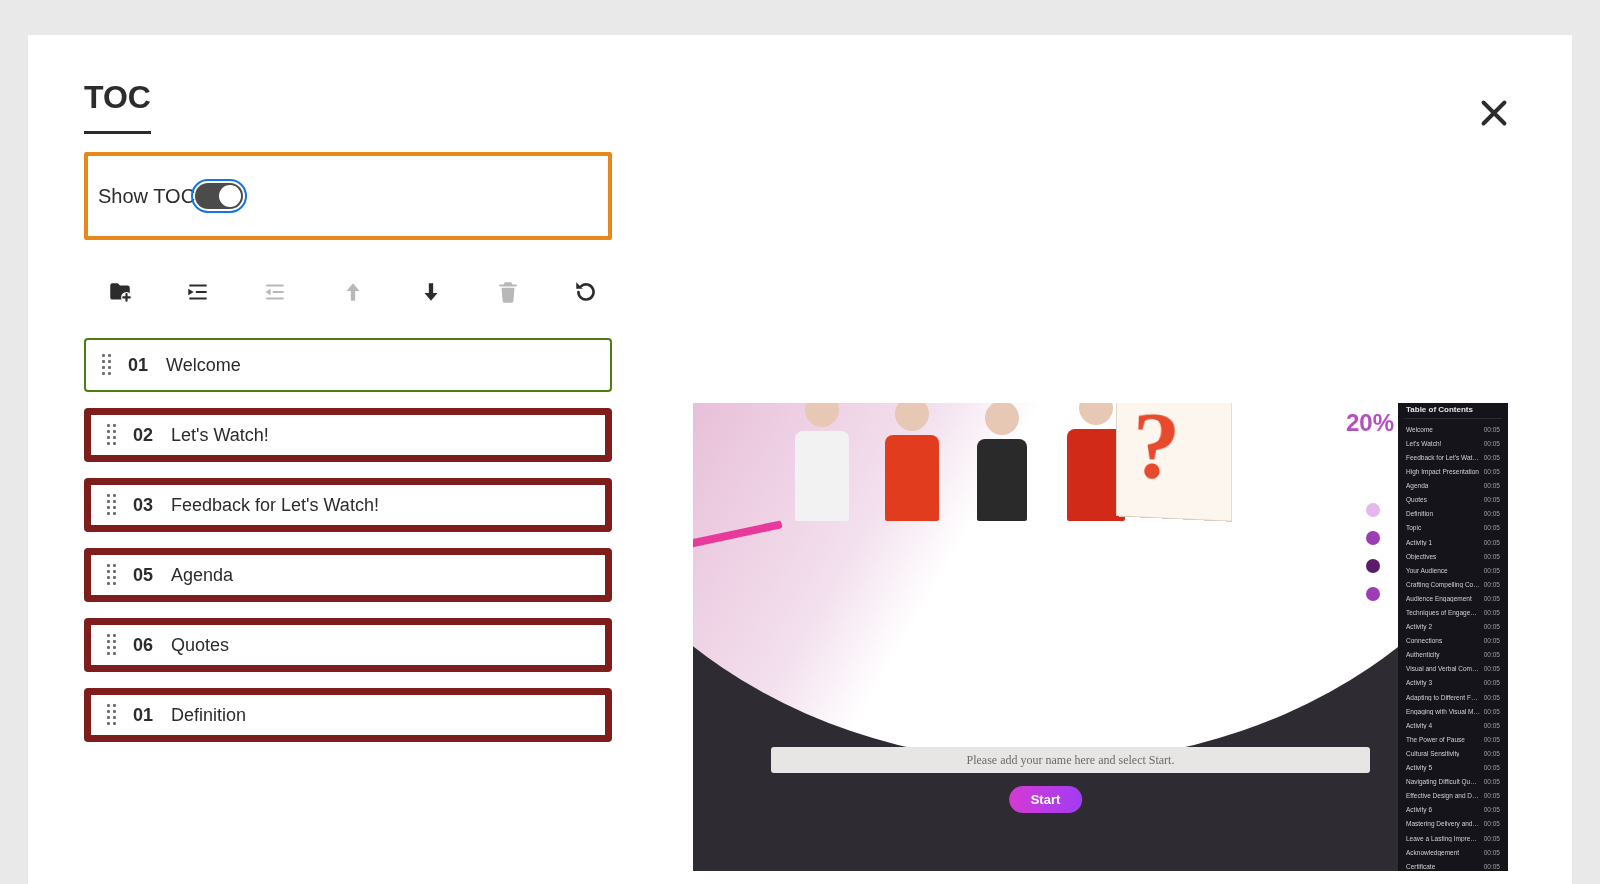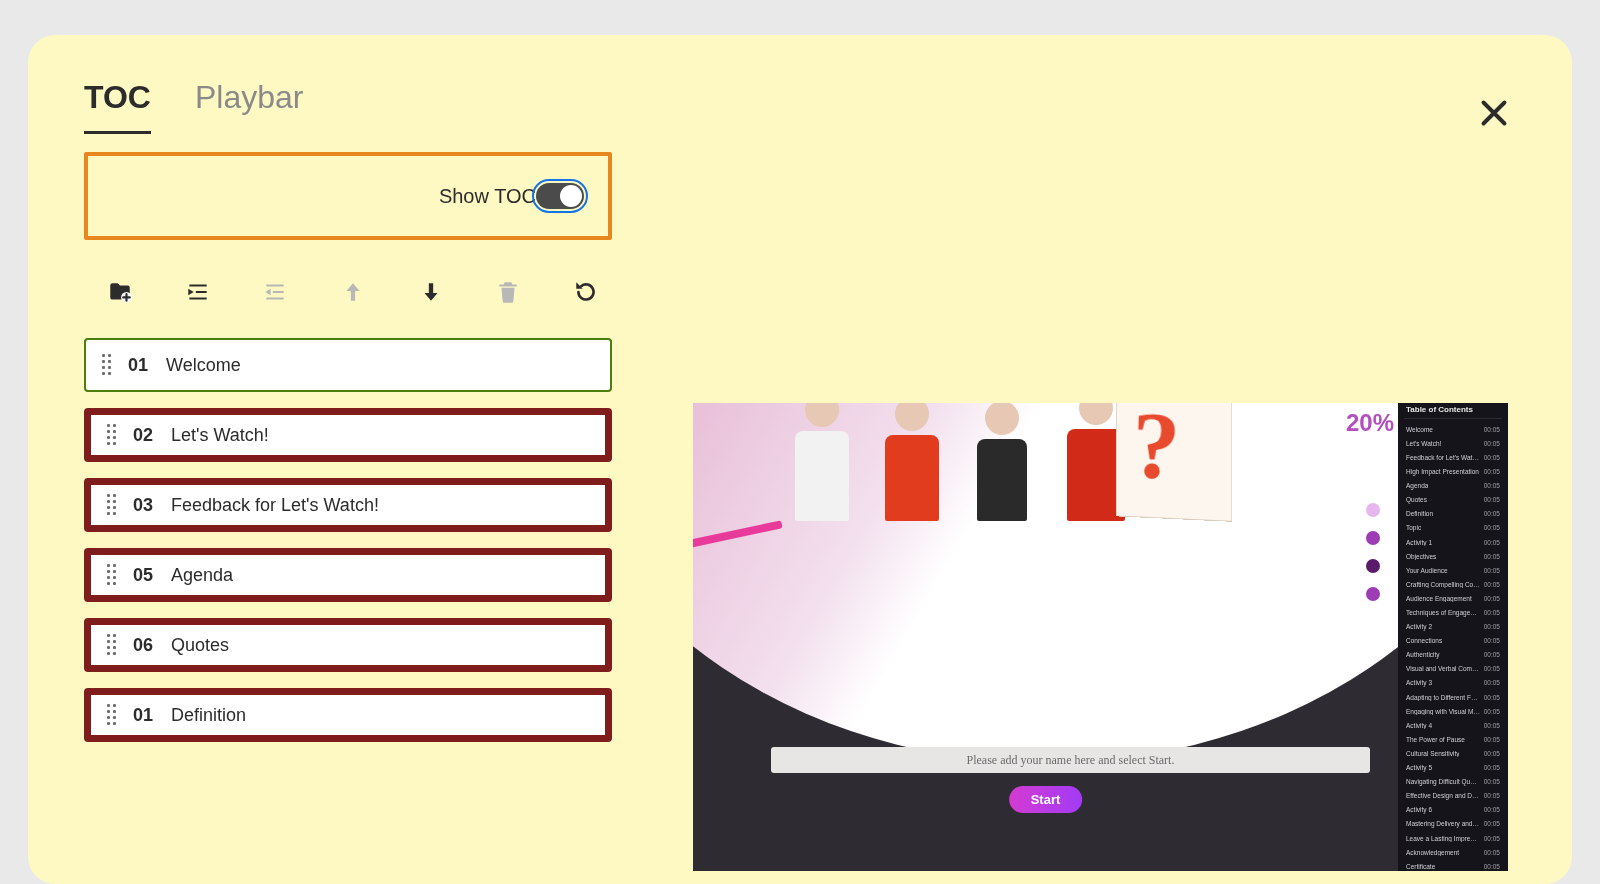"TOC" .panel { background: #fef9c3 -> #ffffff; border-radius: 27px -> none }
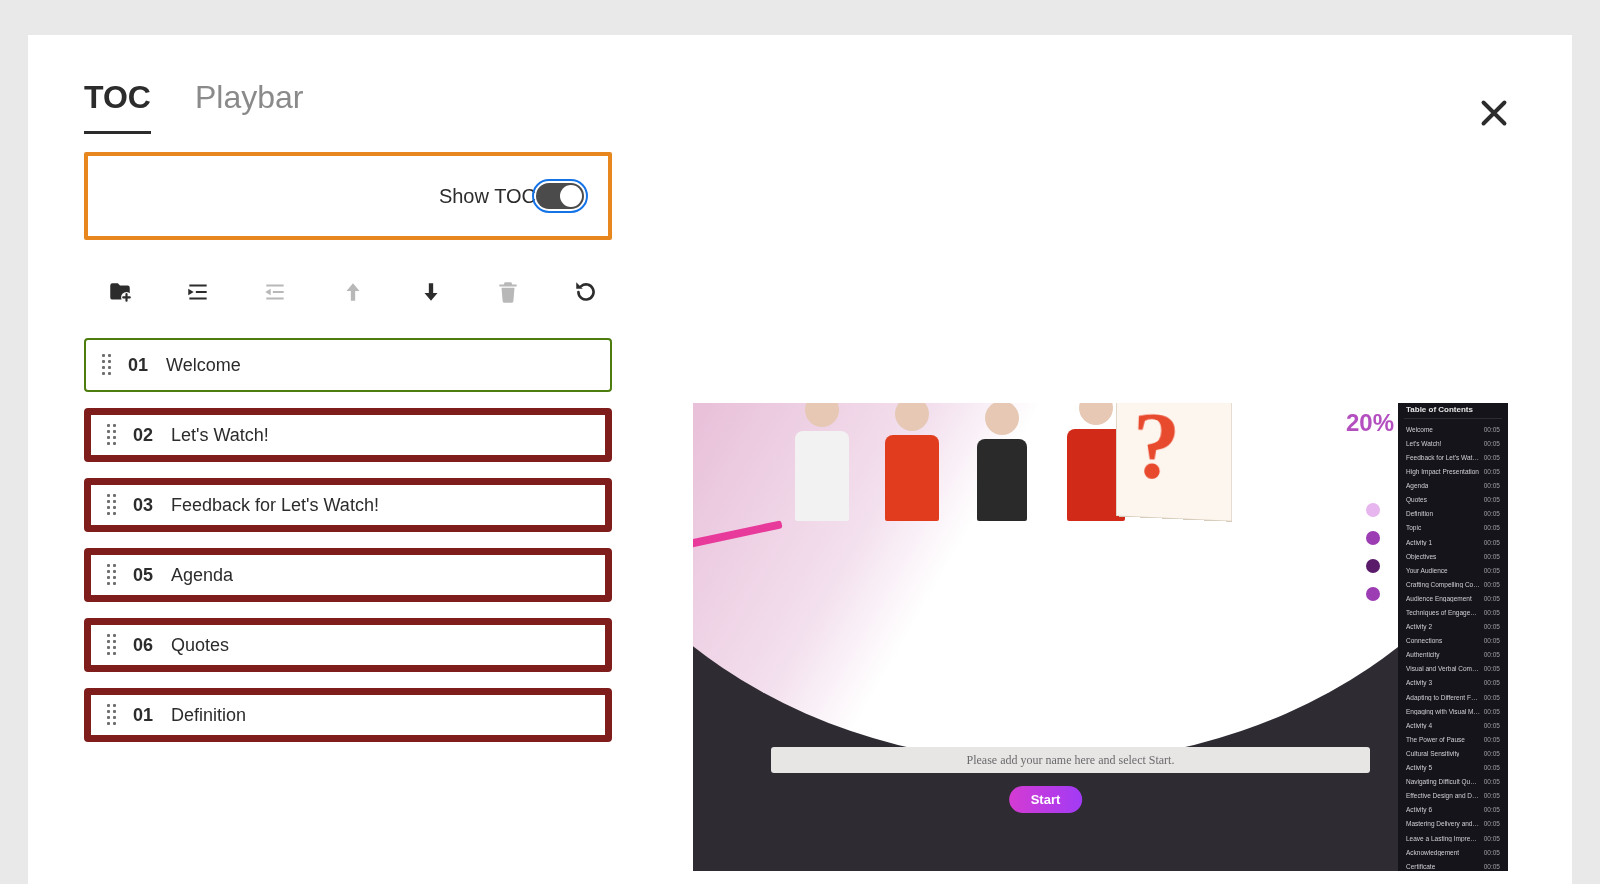"Playbar" div.tab { html: <div>Playbar</div> -> none }
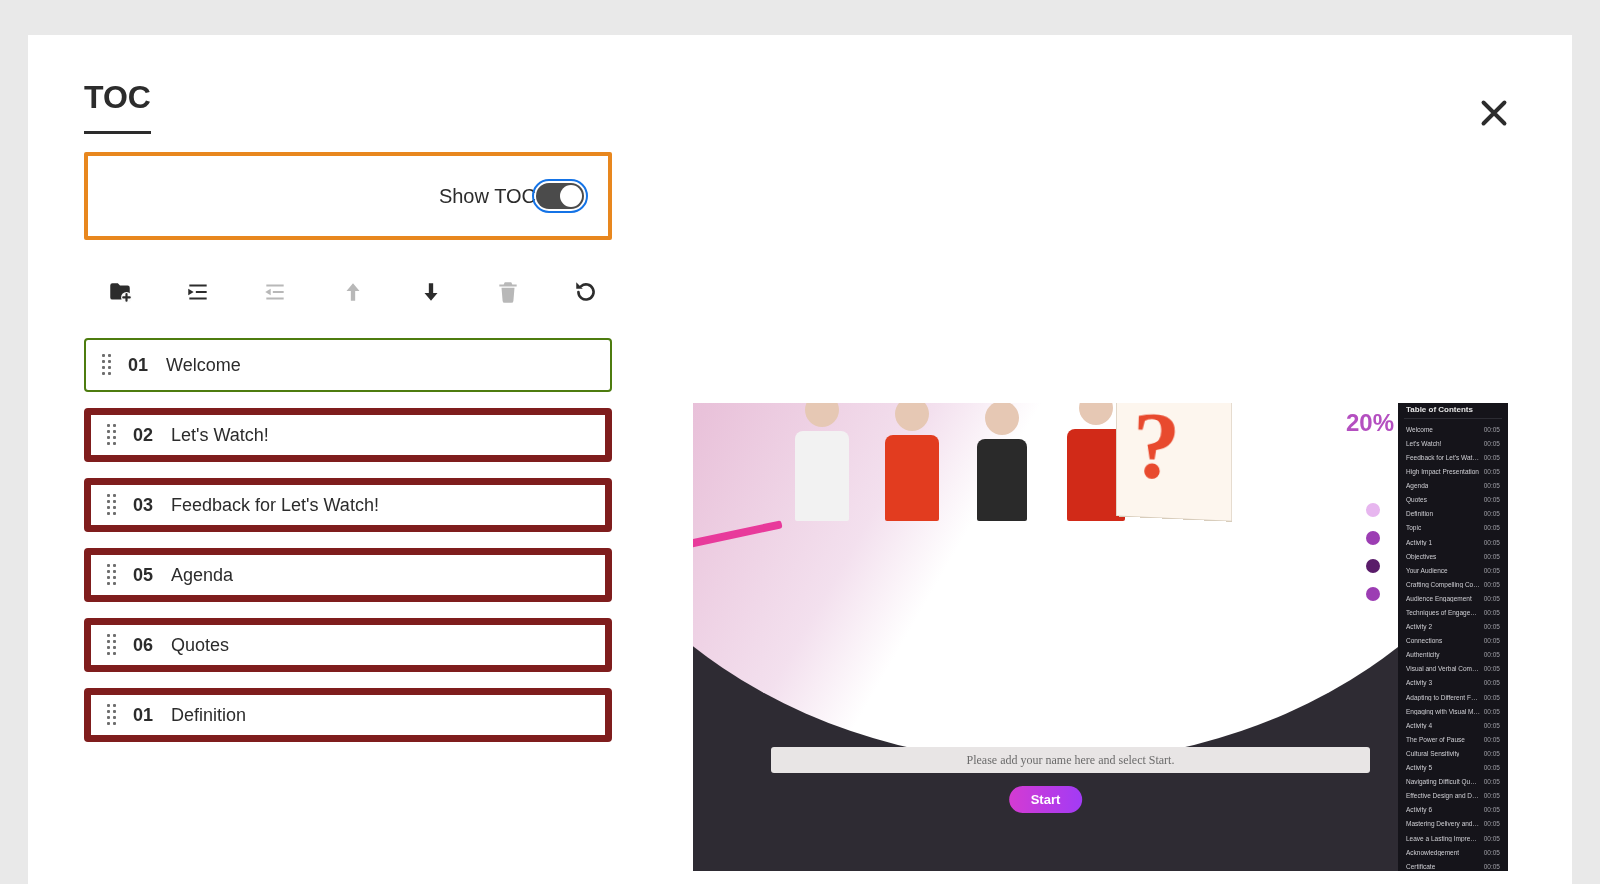"Show TOC" .show-toc-wrap { justify-content: flex-end -> flex-start }
